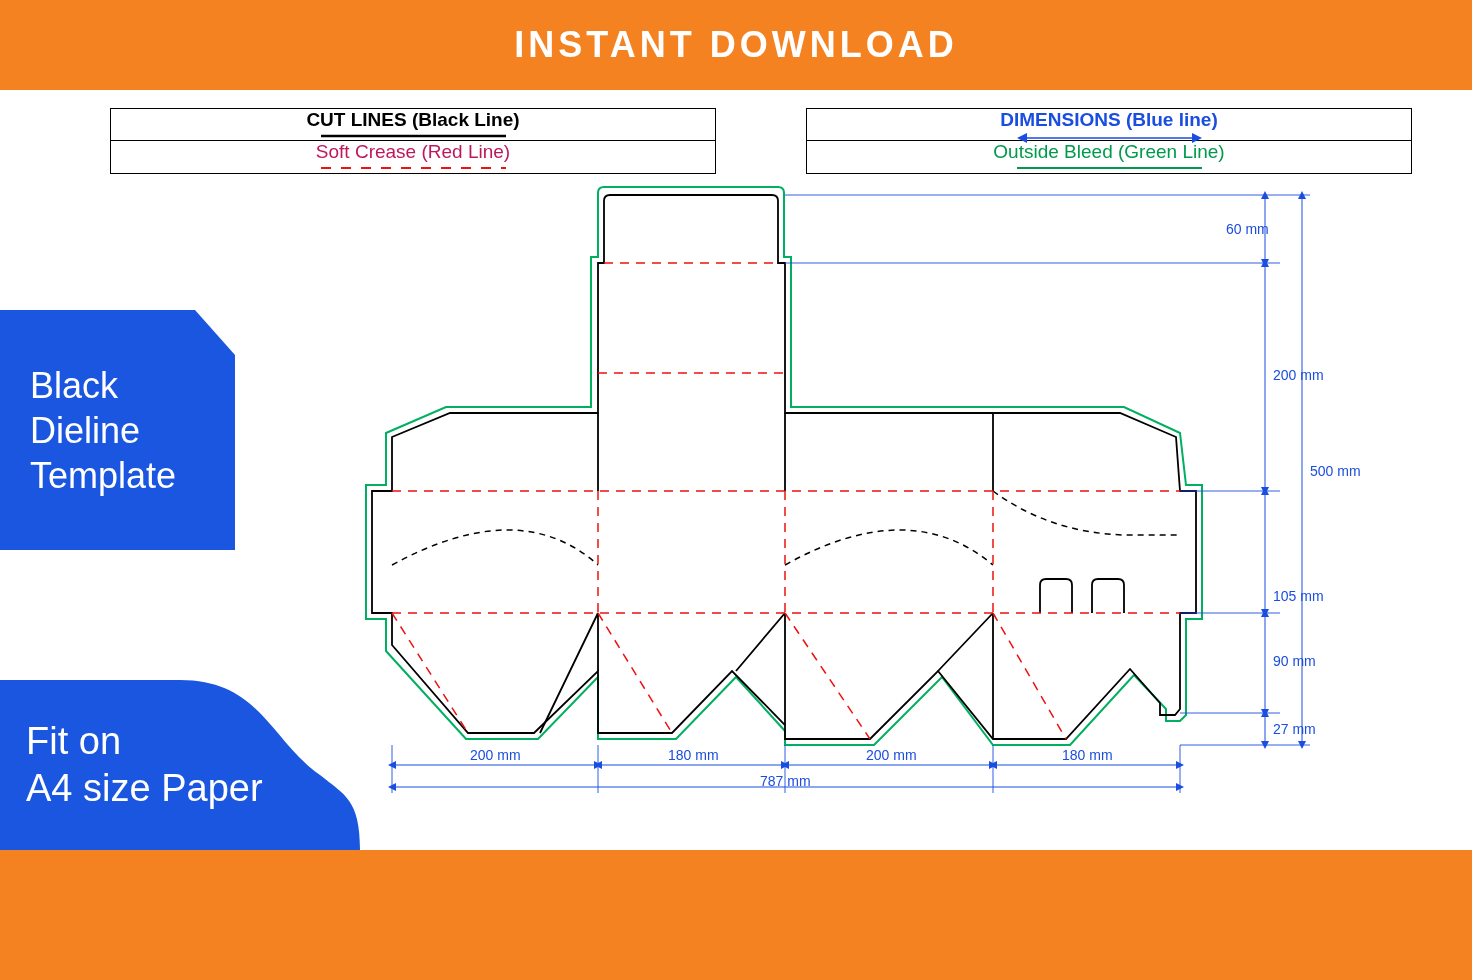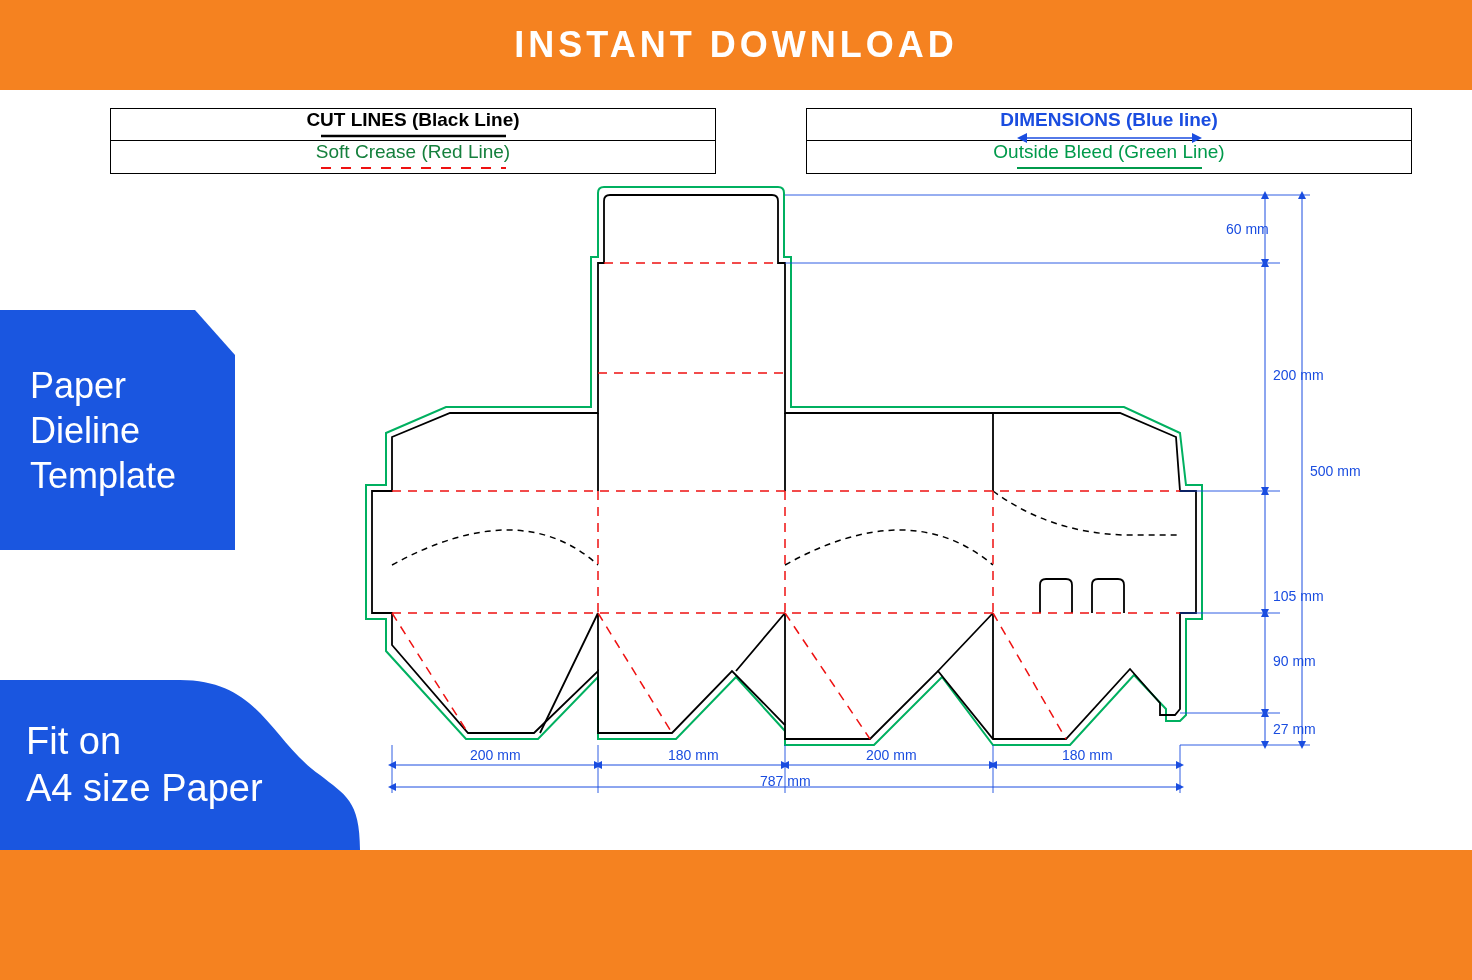"Soft Crease (Red Line)" .legend-row.crease .lab { color: #15803d -> #be185d }
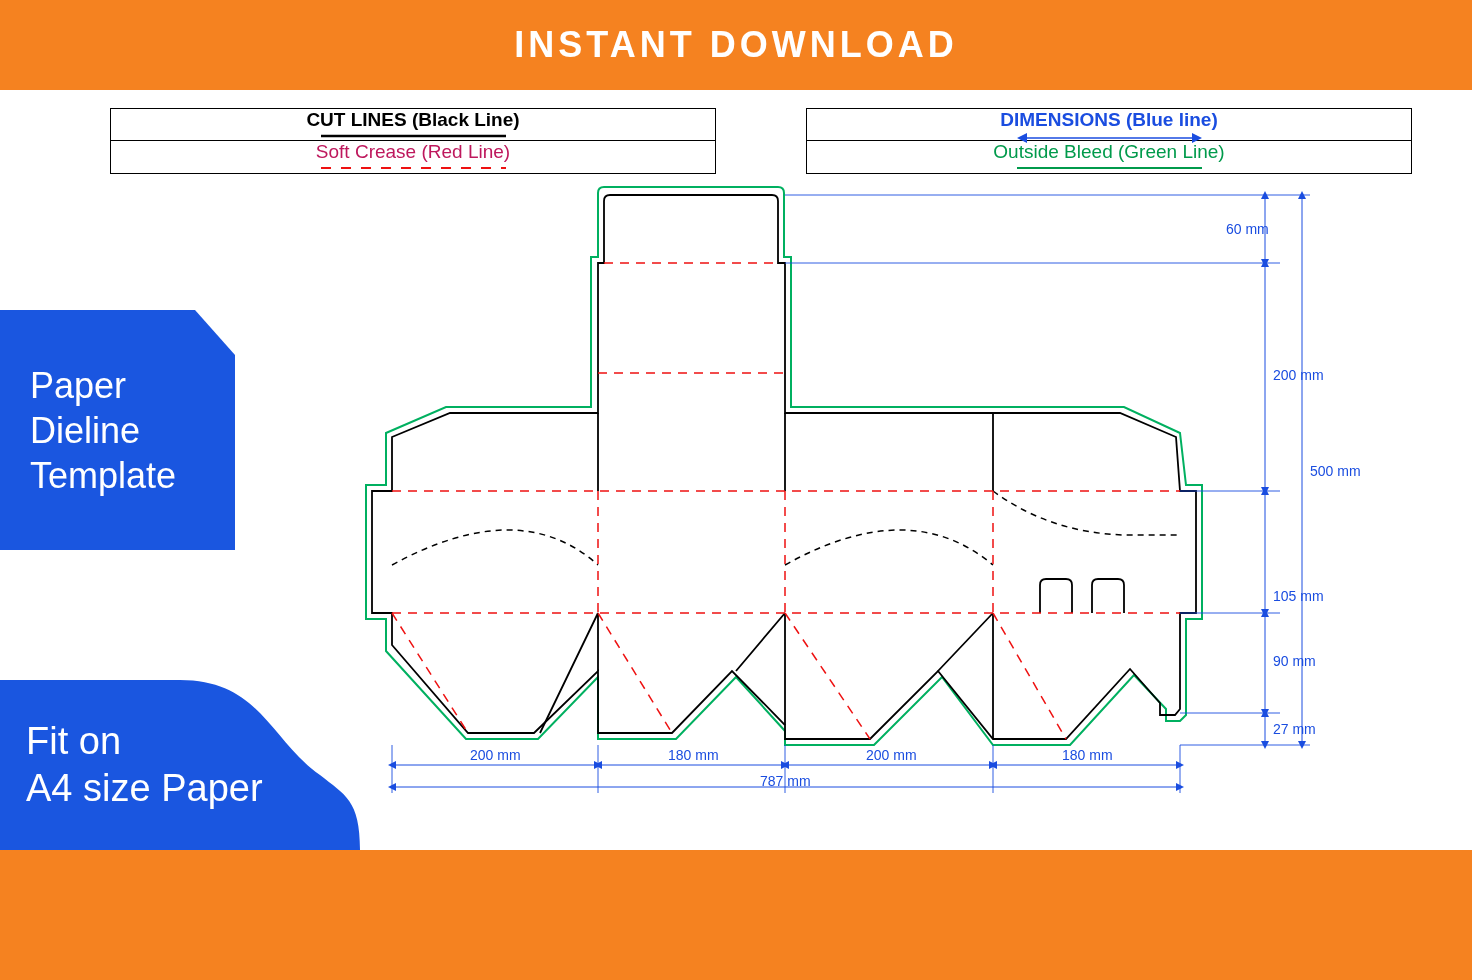"Paper" div { text: Paper -> Black }
